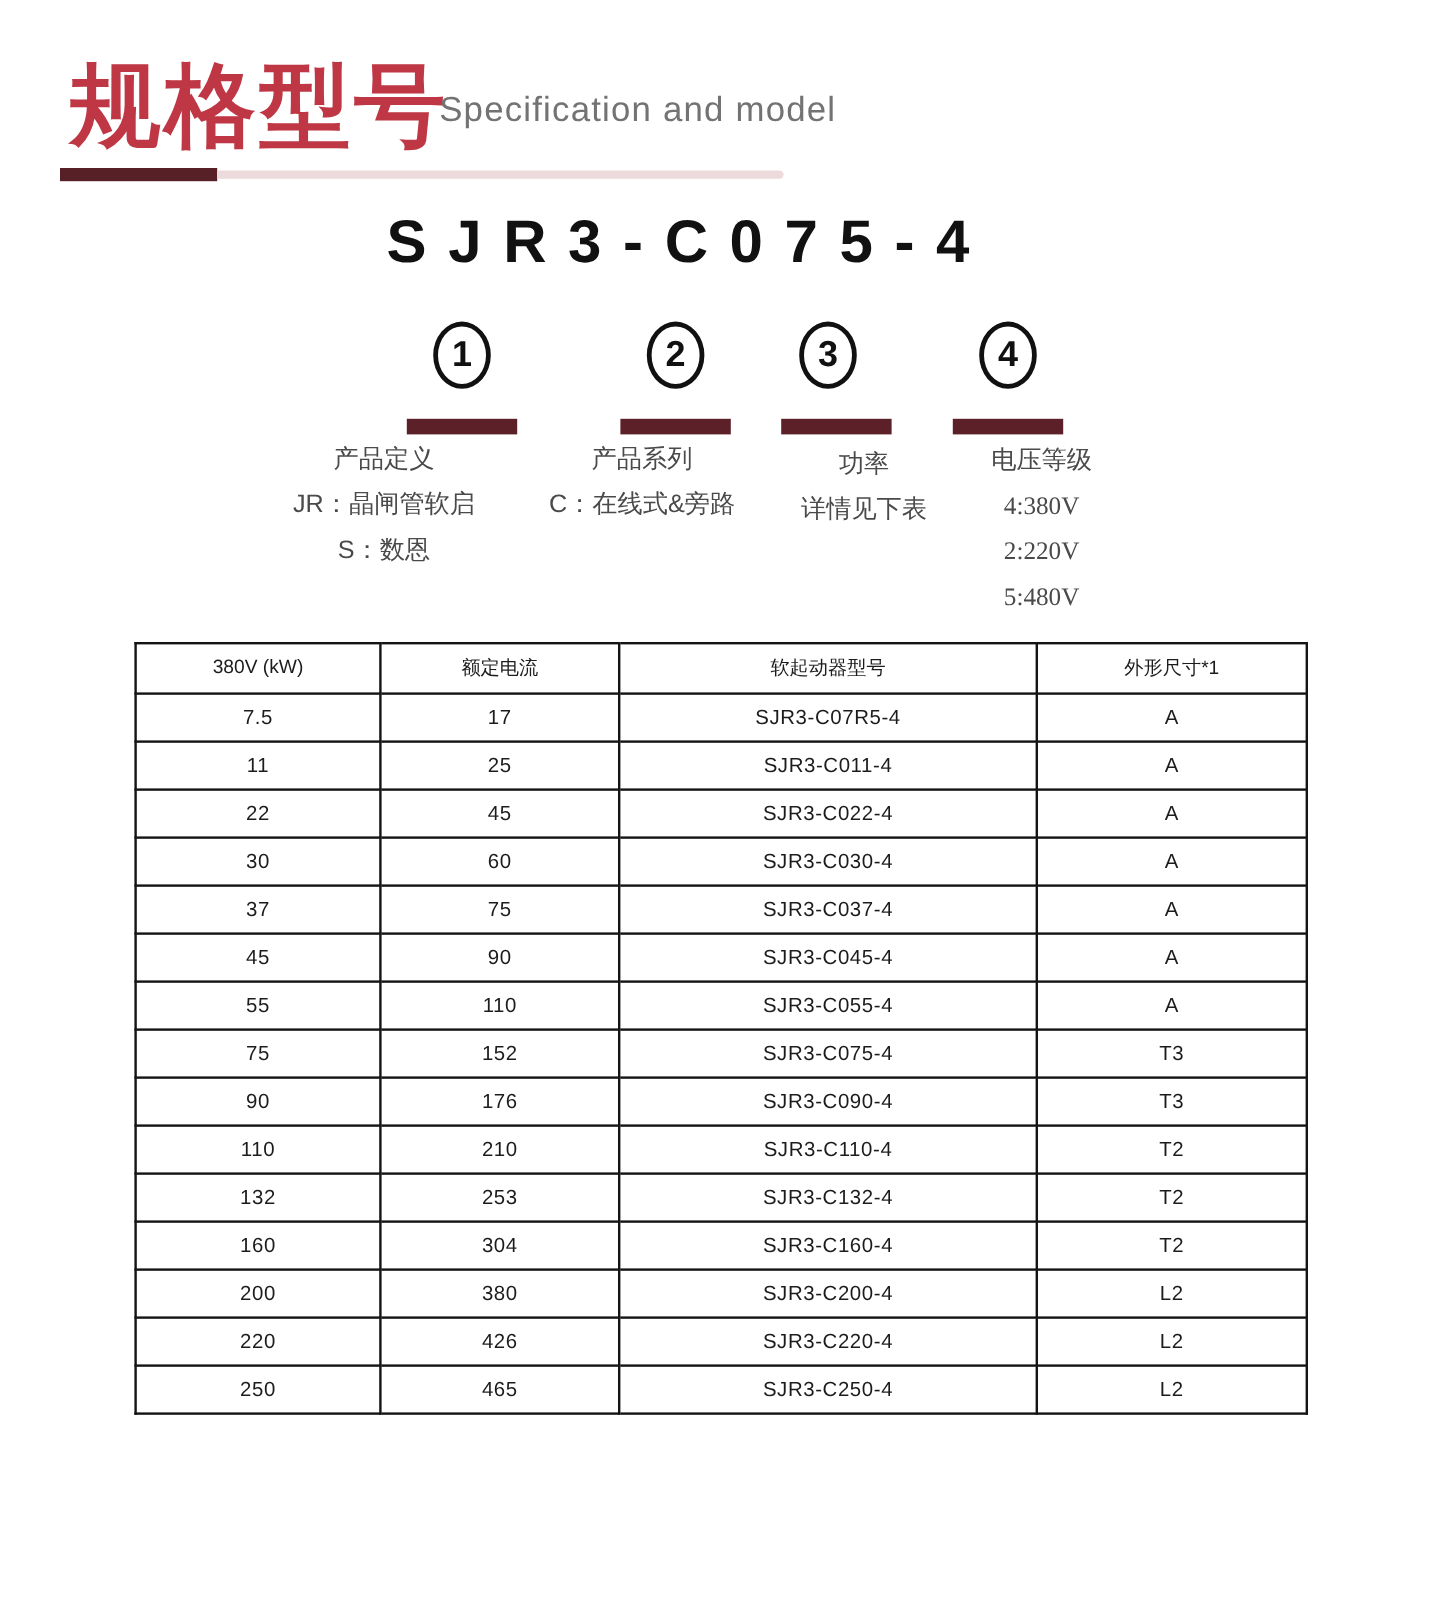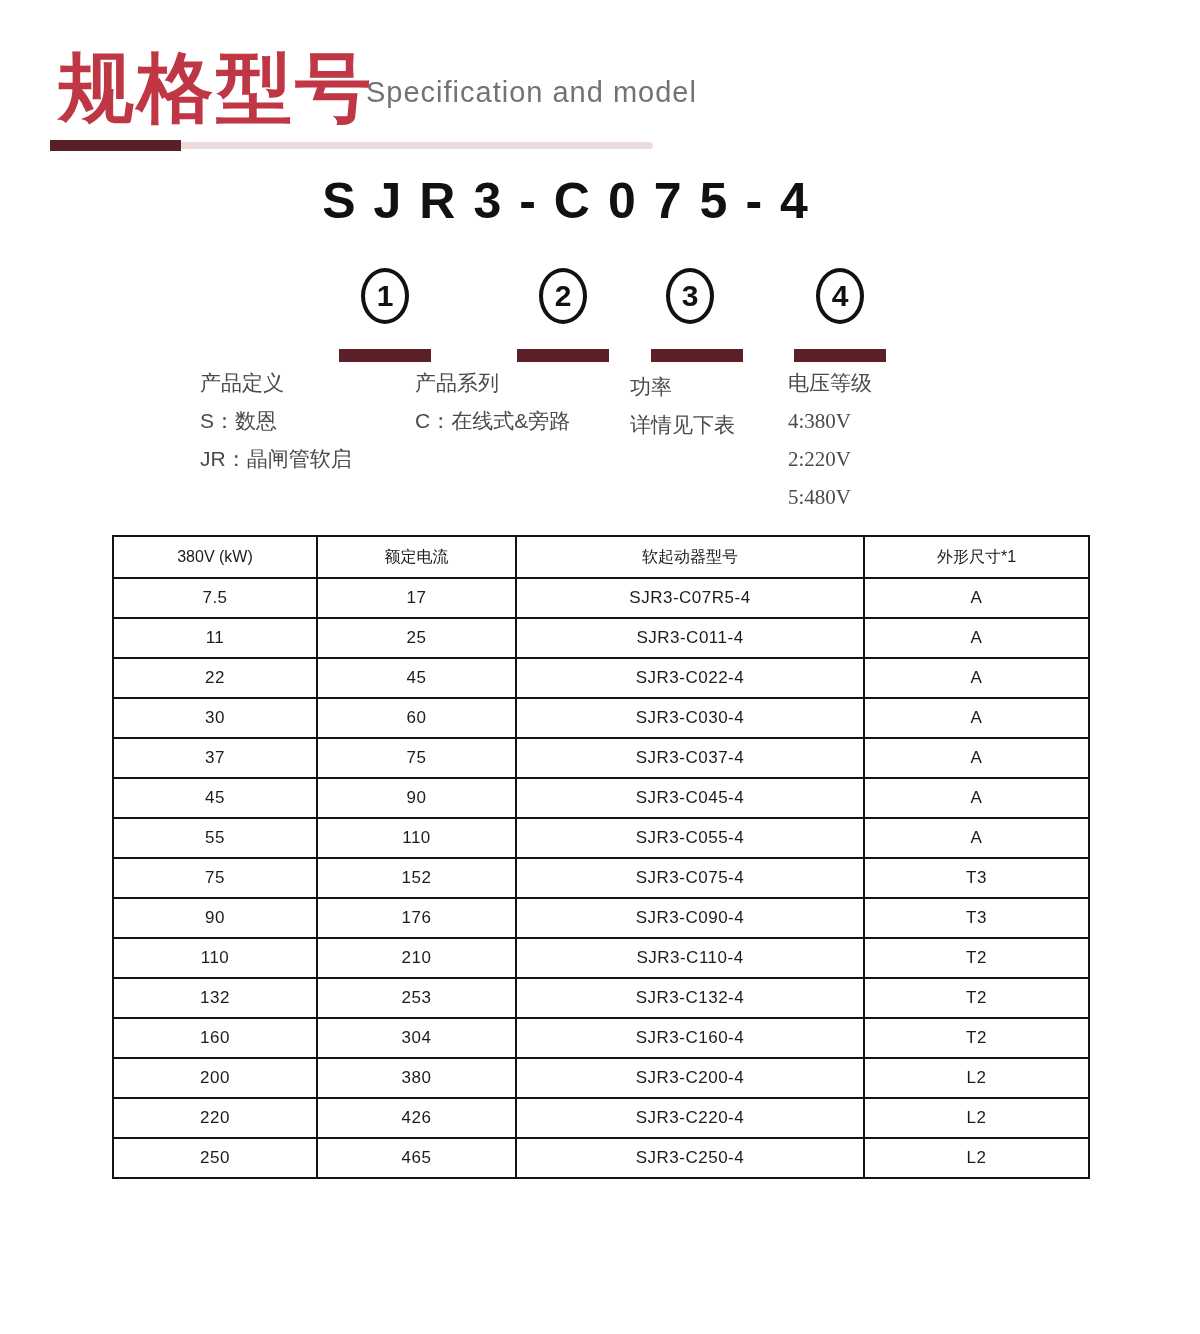"产品定义" .legend { text-align: left -> center }
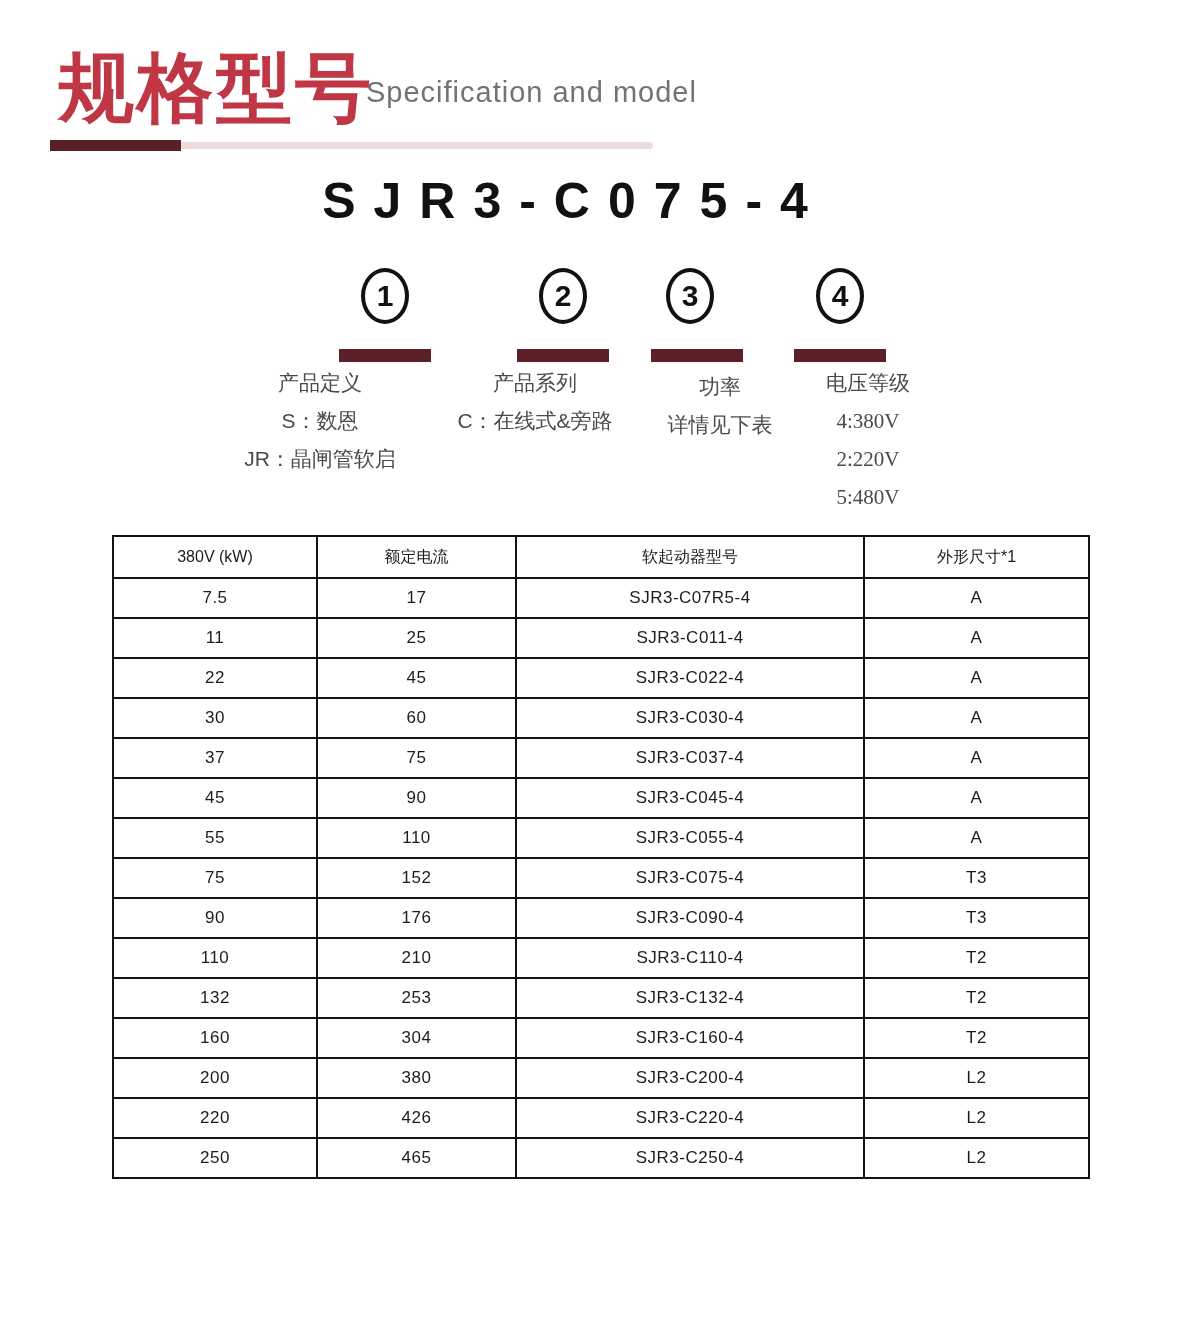"S：数恩" div { order: before "JR：晶闸管软启" -> after "JR：晶闸管软启" }
